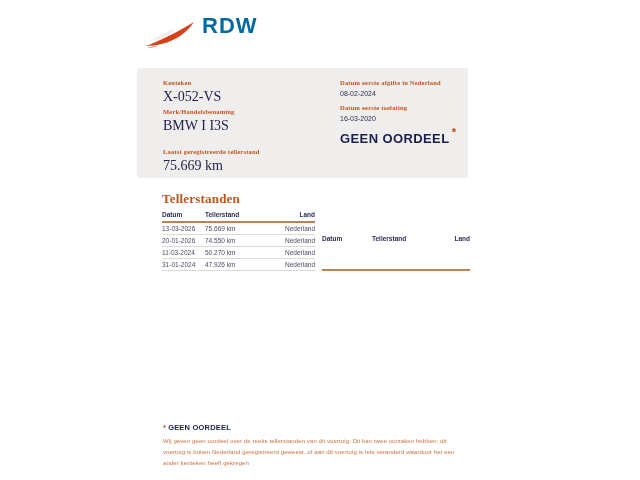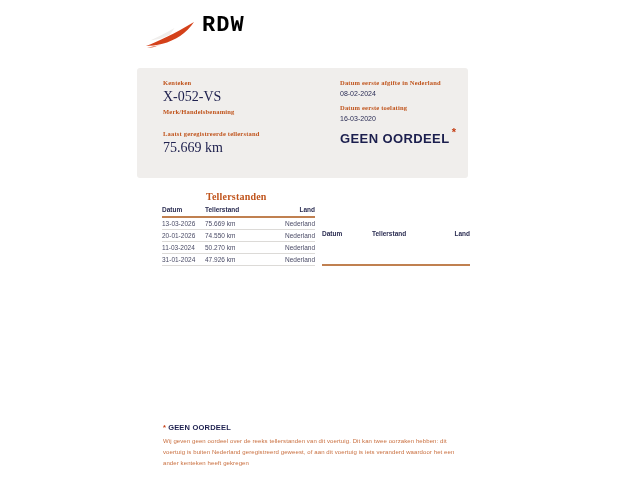"RDW" .logo-text { color: #000000 -> #0369a1; font-family: Liberation Mono, monospace -> Liberation Sans, sans-serif }
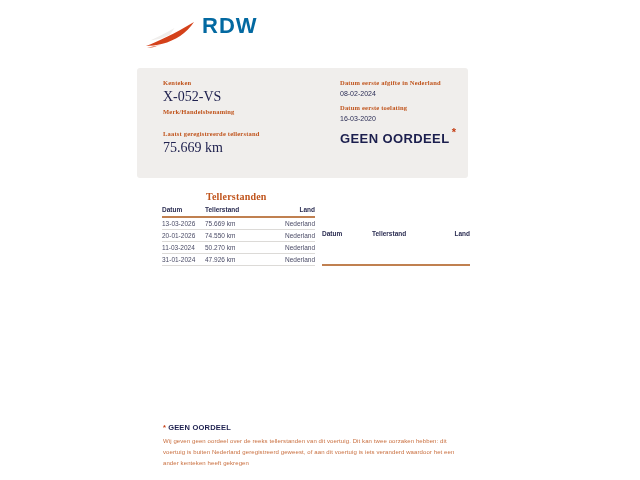"BMW I I3S" div.field-value-lg { html: none -> <div>BMW I I3S</div> }
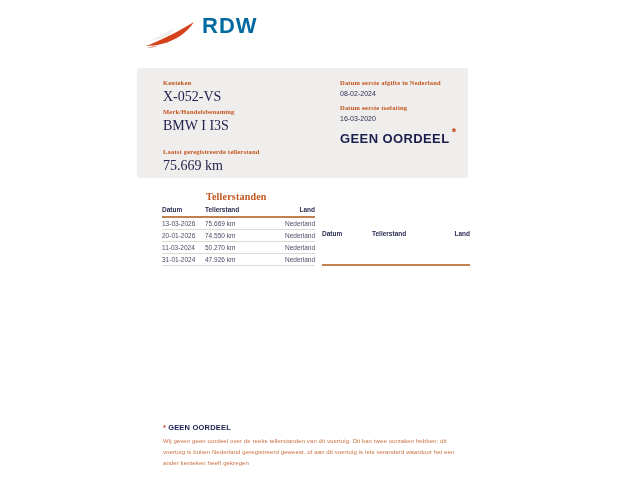"Tellerstanden" .odo-title { font-size: 10px -> 13px; margin-left: 44px -> none }
